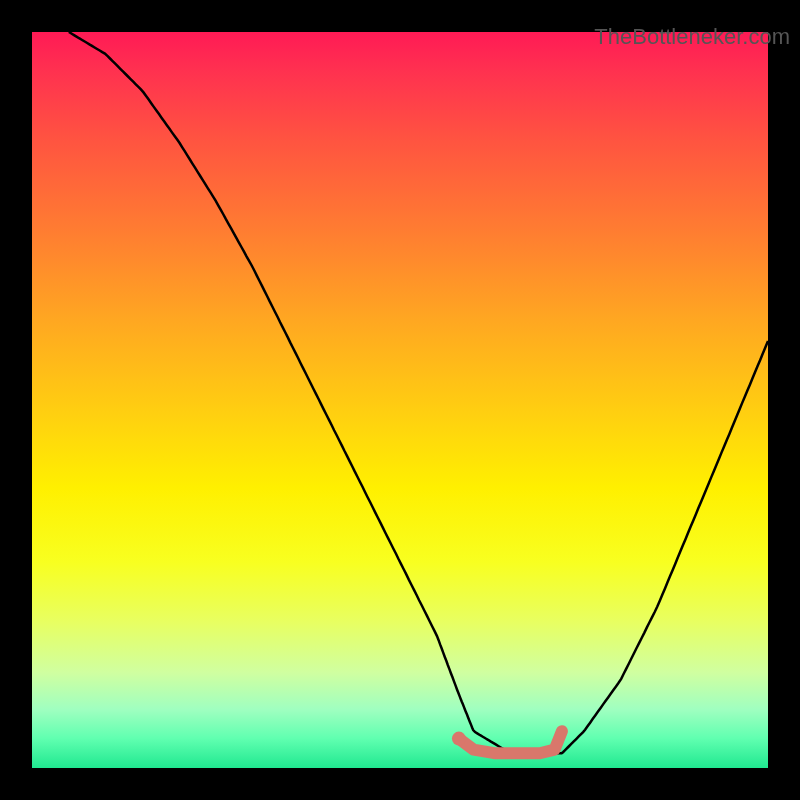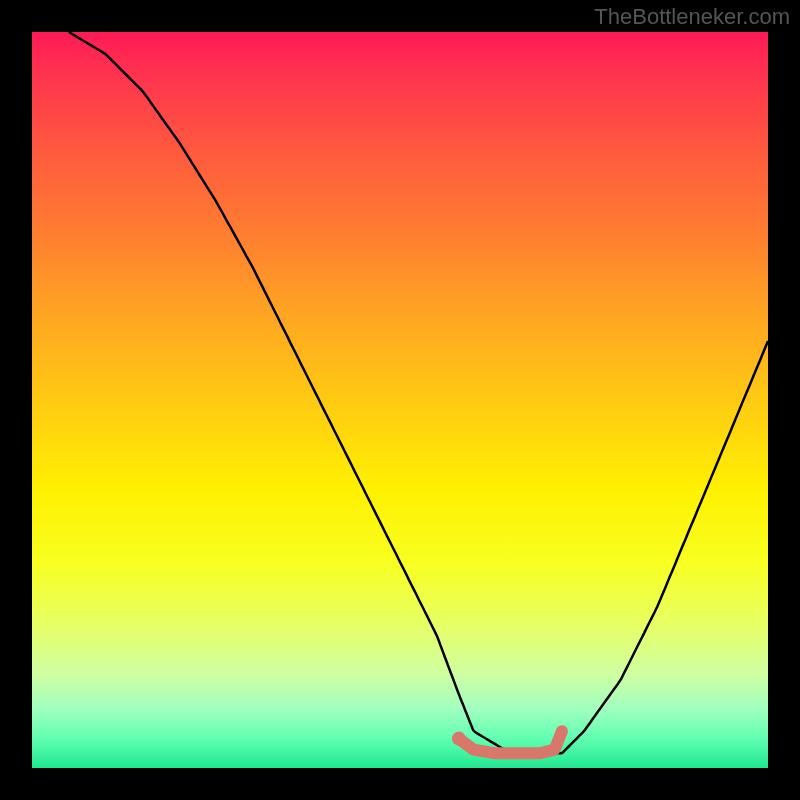"TheBottleneker.com" .watermark { top: 4px -> 24px }
